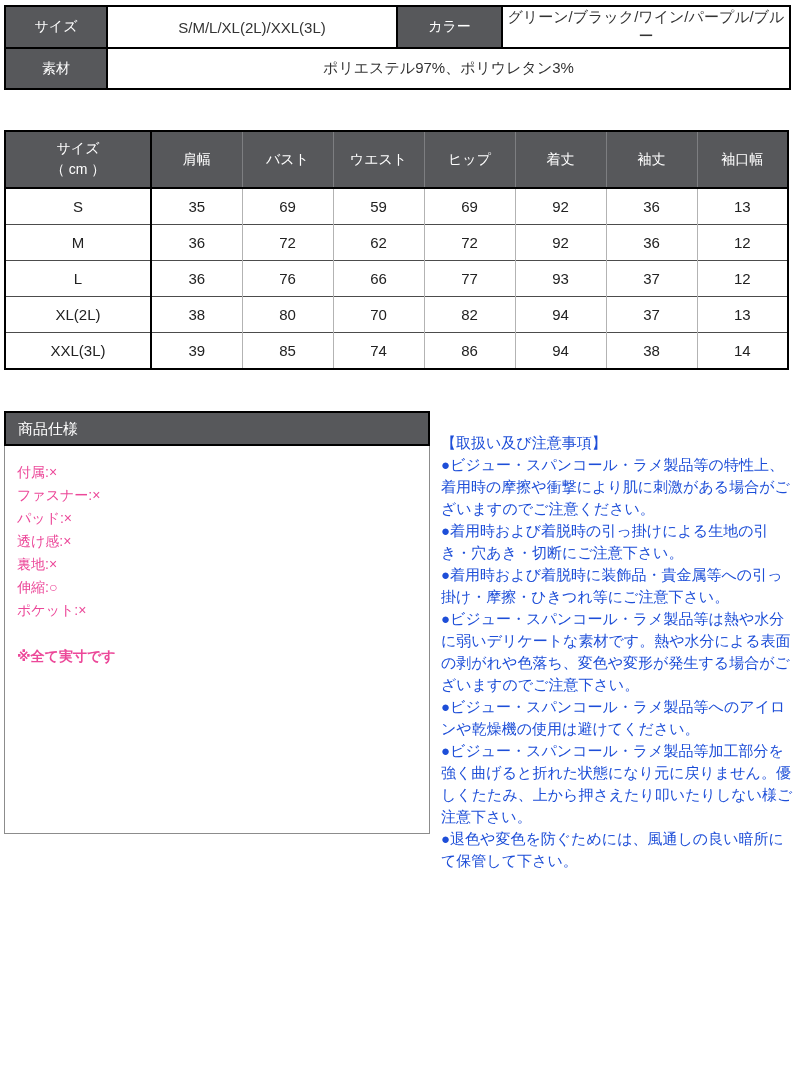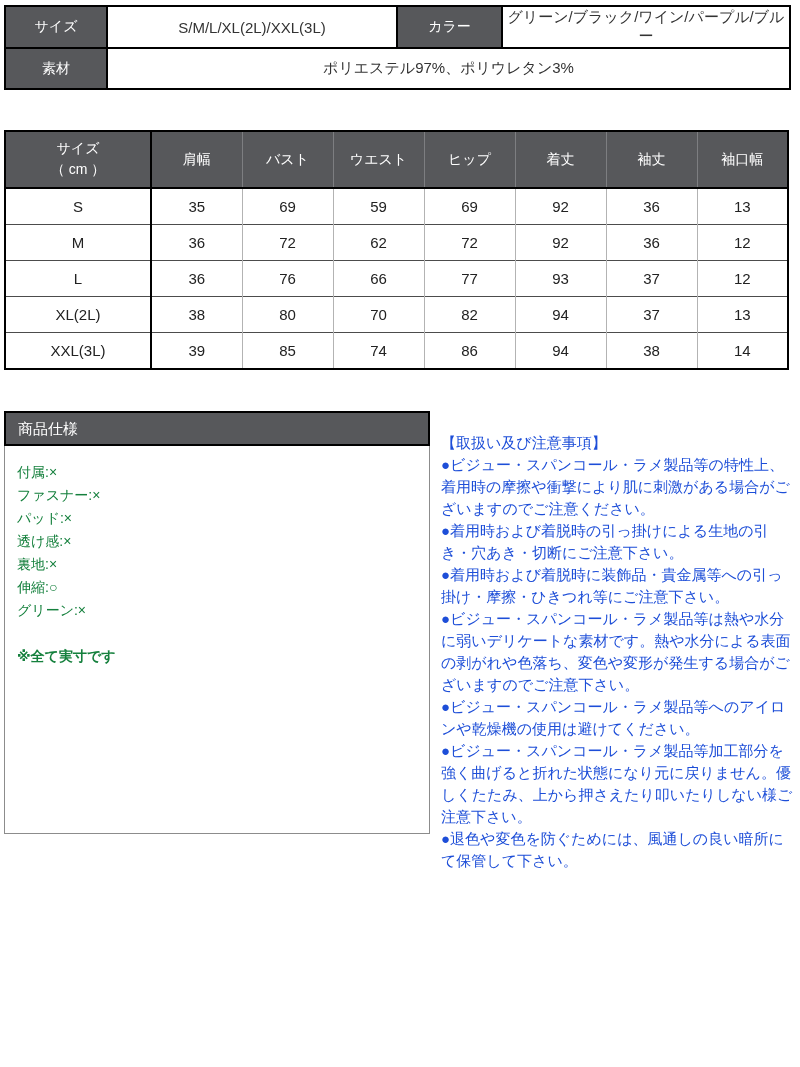"付属:×" .box-body { color: #15803d -> #ec4899 }
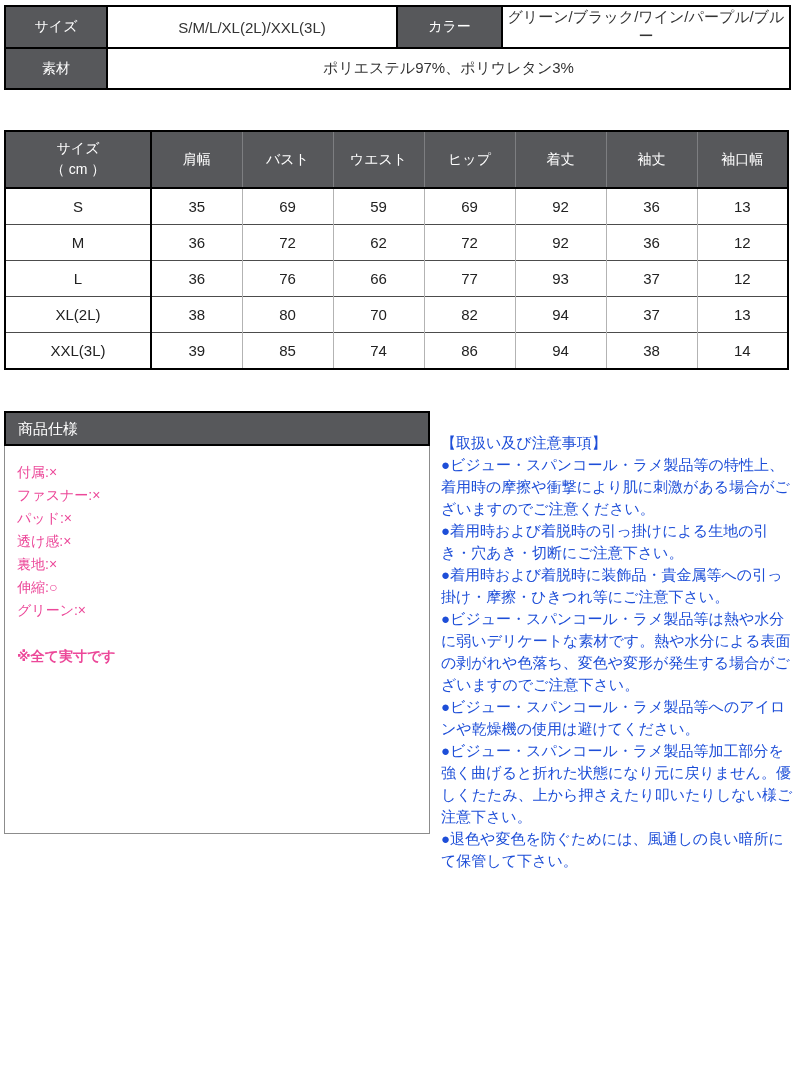"グリーン:×" div.spec-item { text: グリーン -> ポケット }
